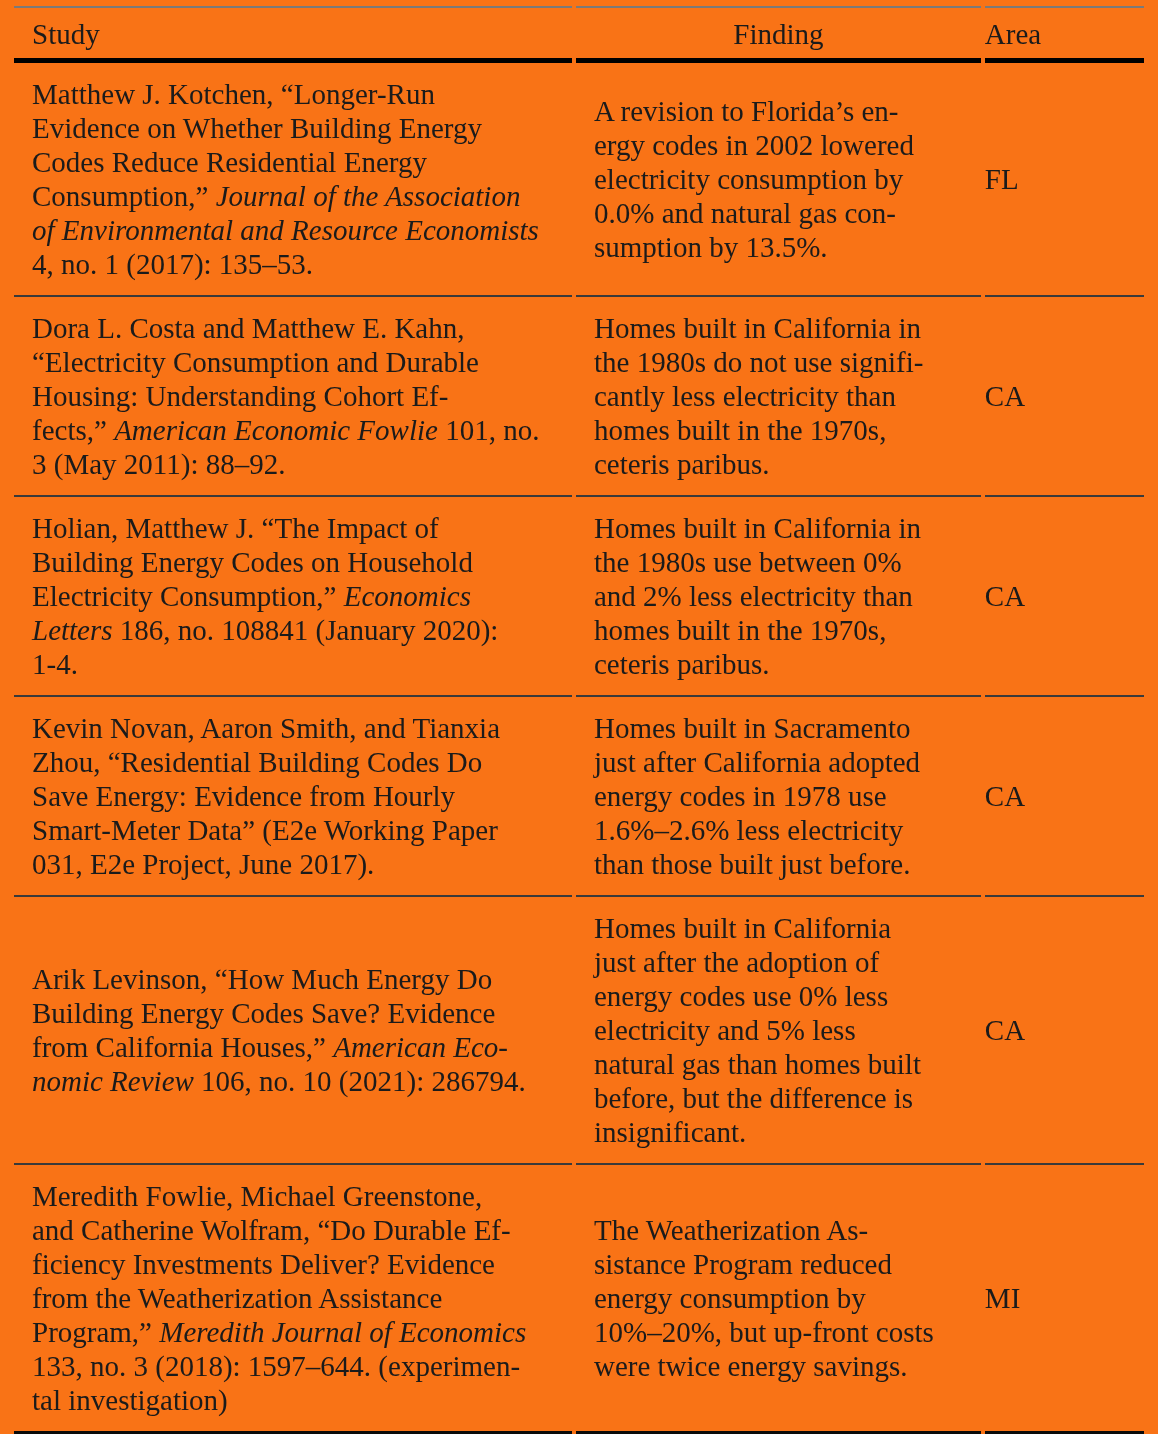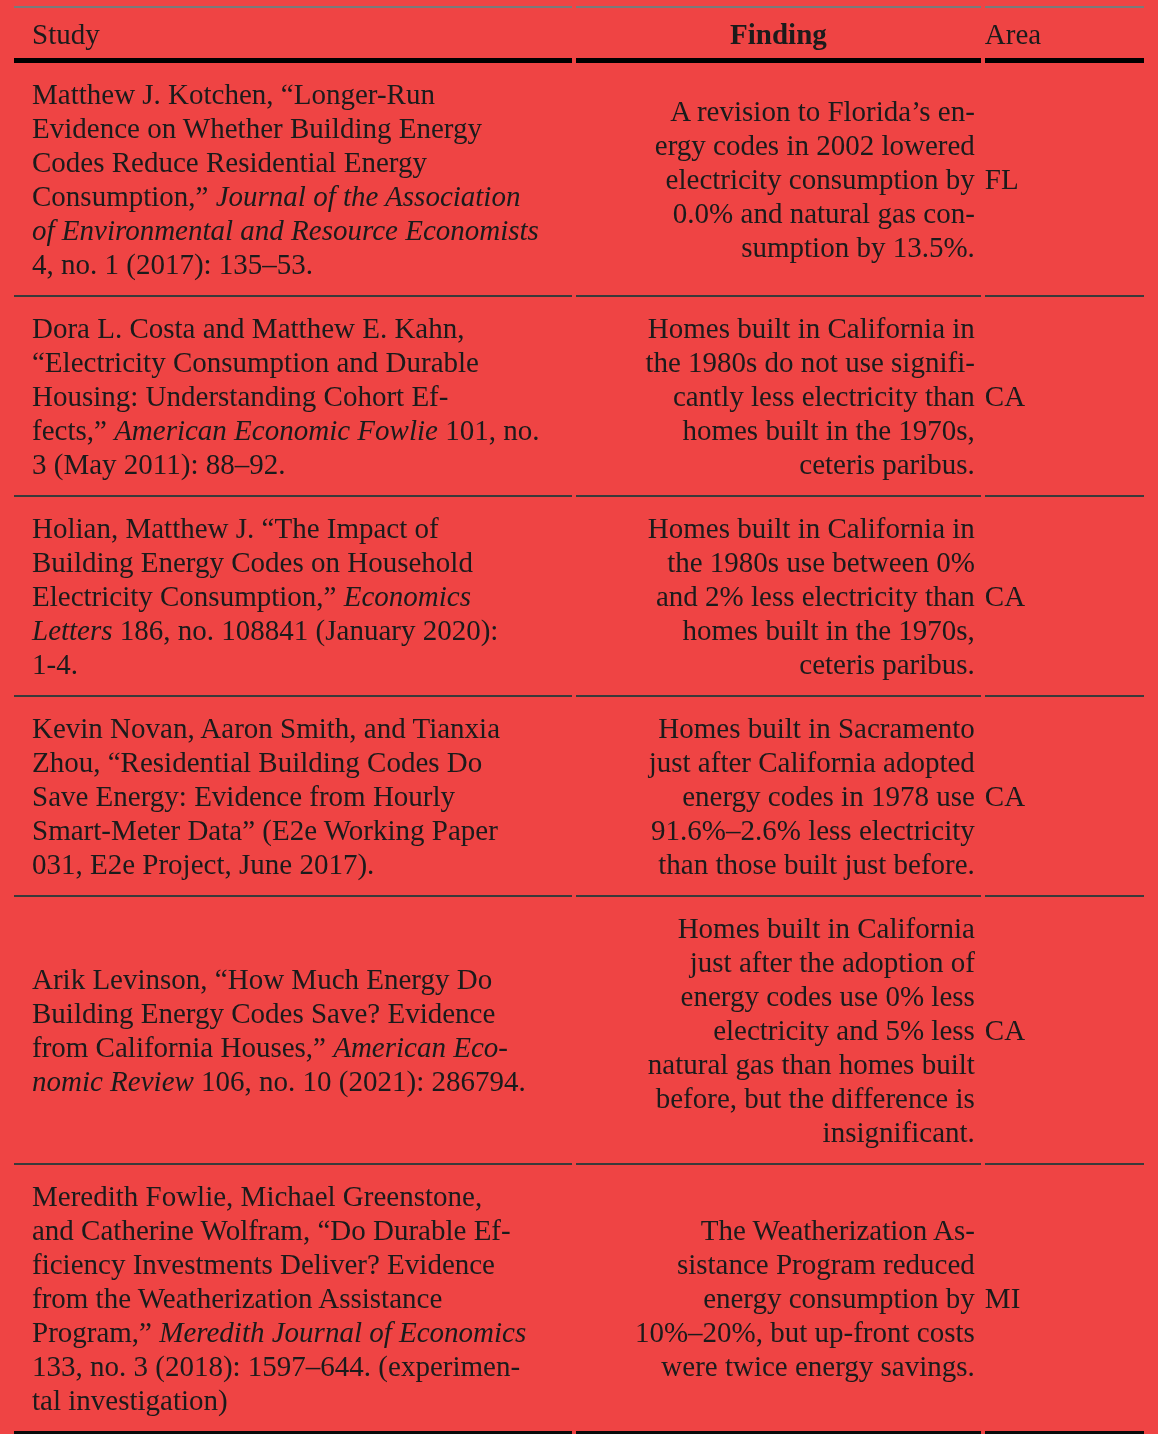"Study" .page { background: #ef4444 -> #f97316 }
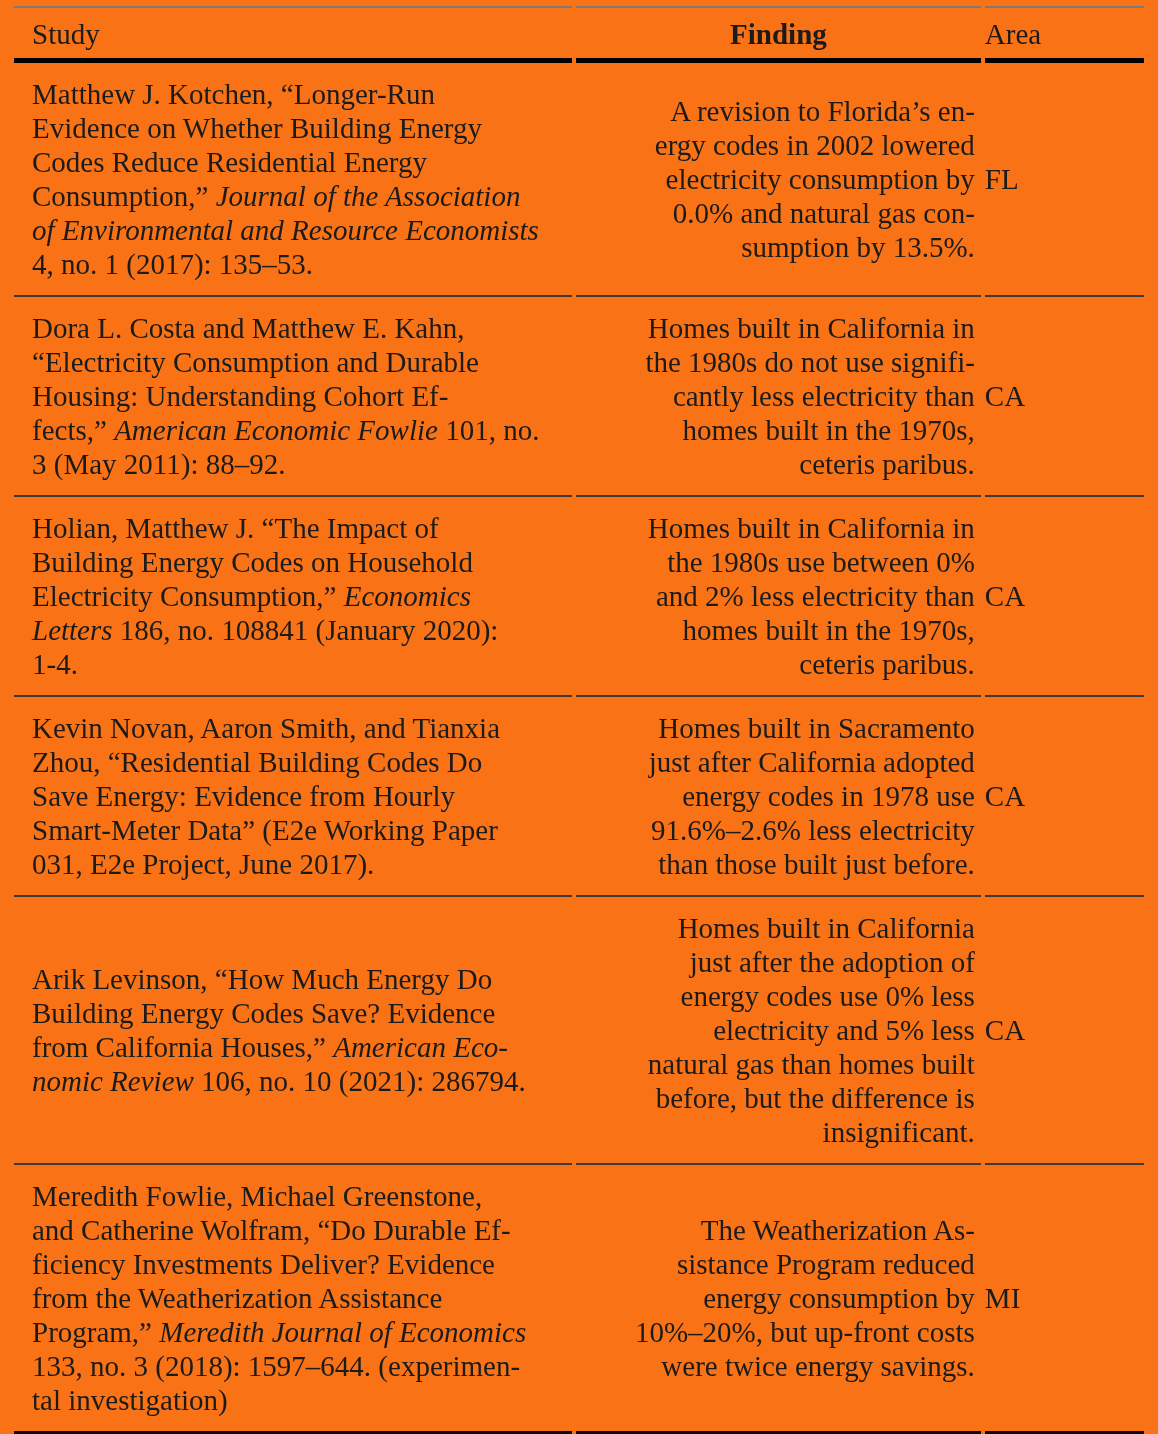"Finding" th.h-finding { font-weight: bold -> none }
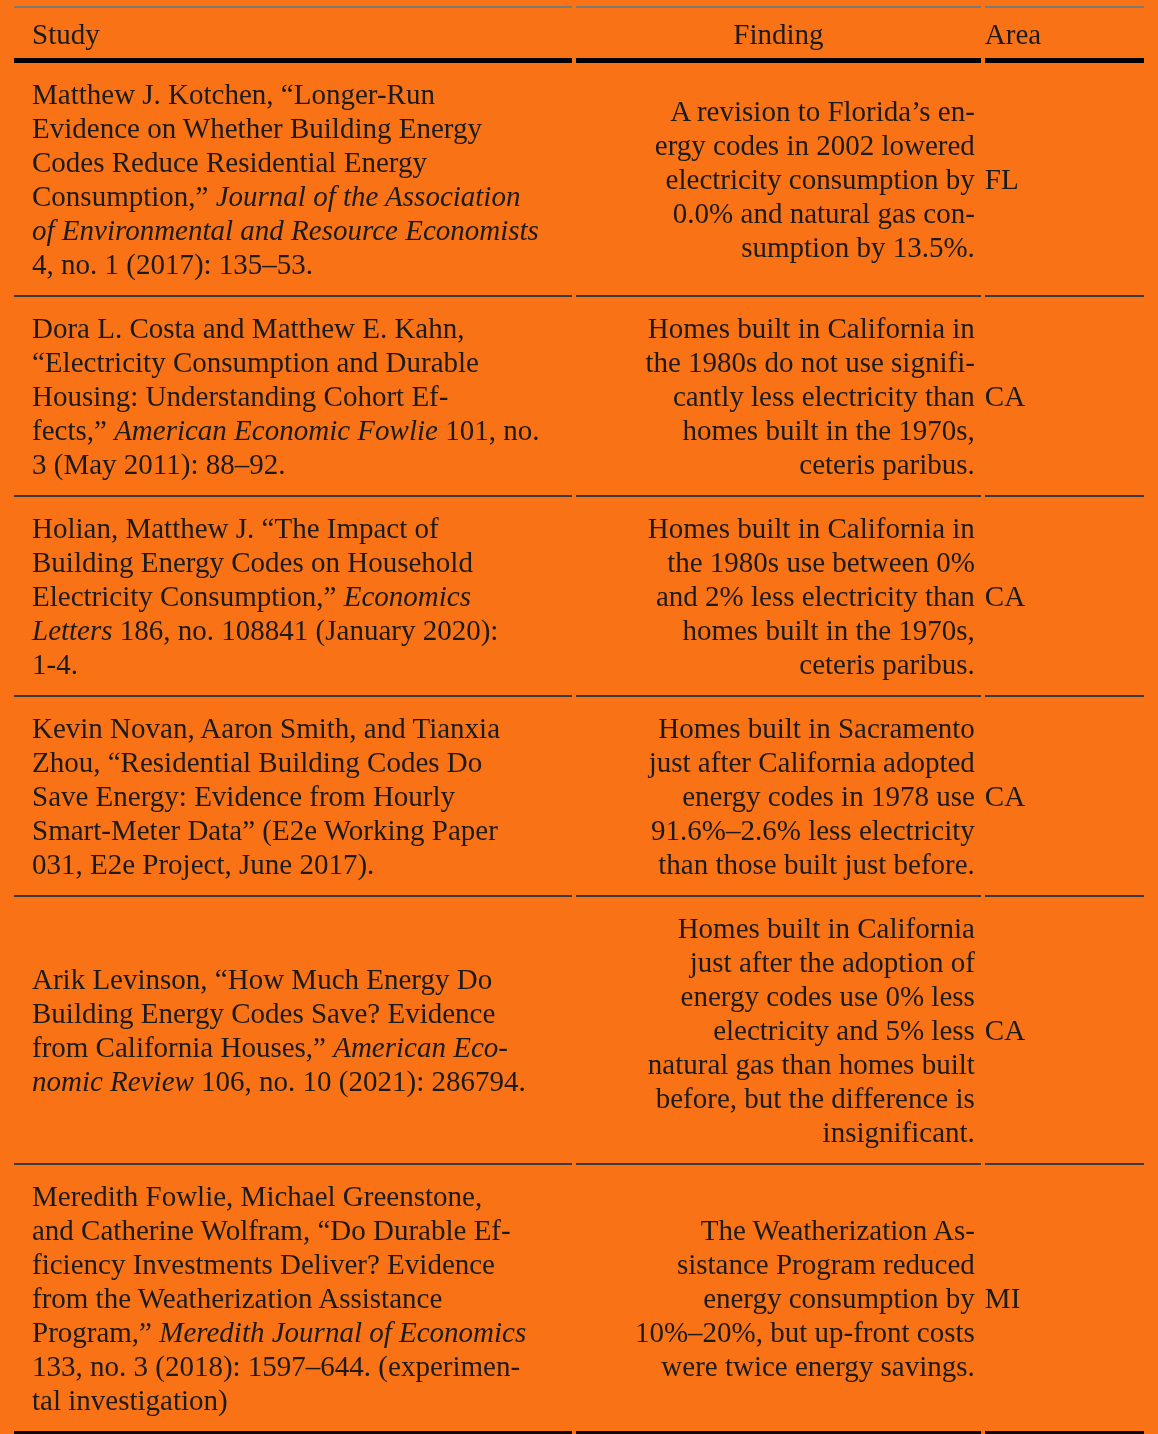"A revision to Florida’s en-" td.finding { text-align: right -> none }
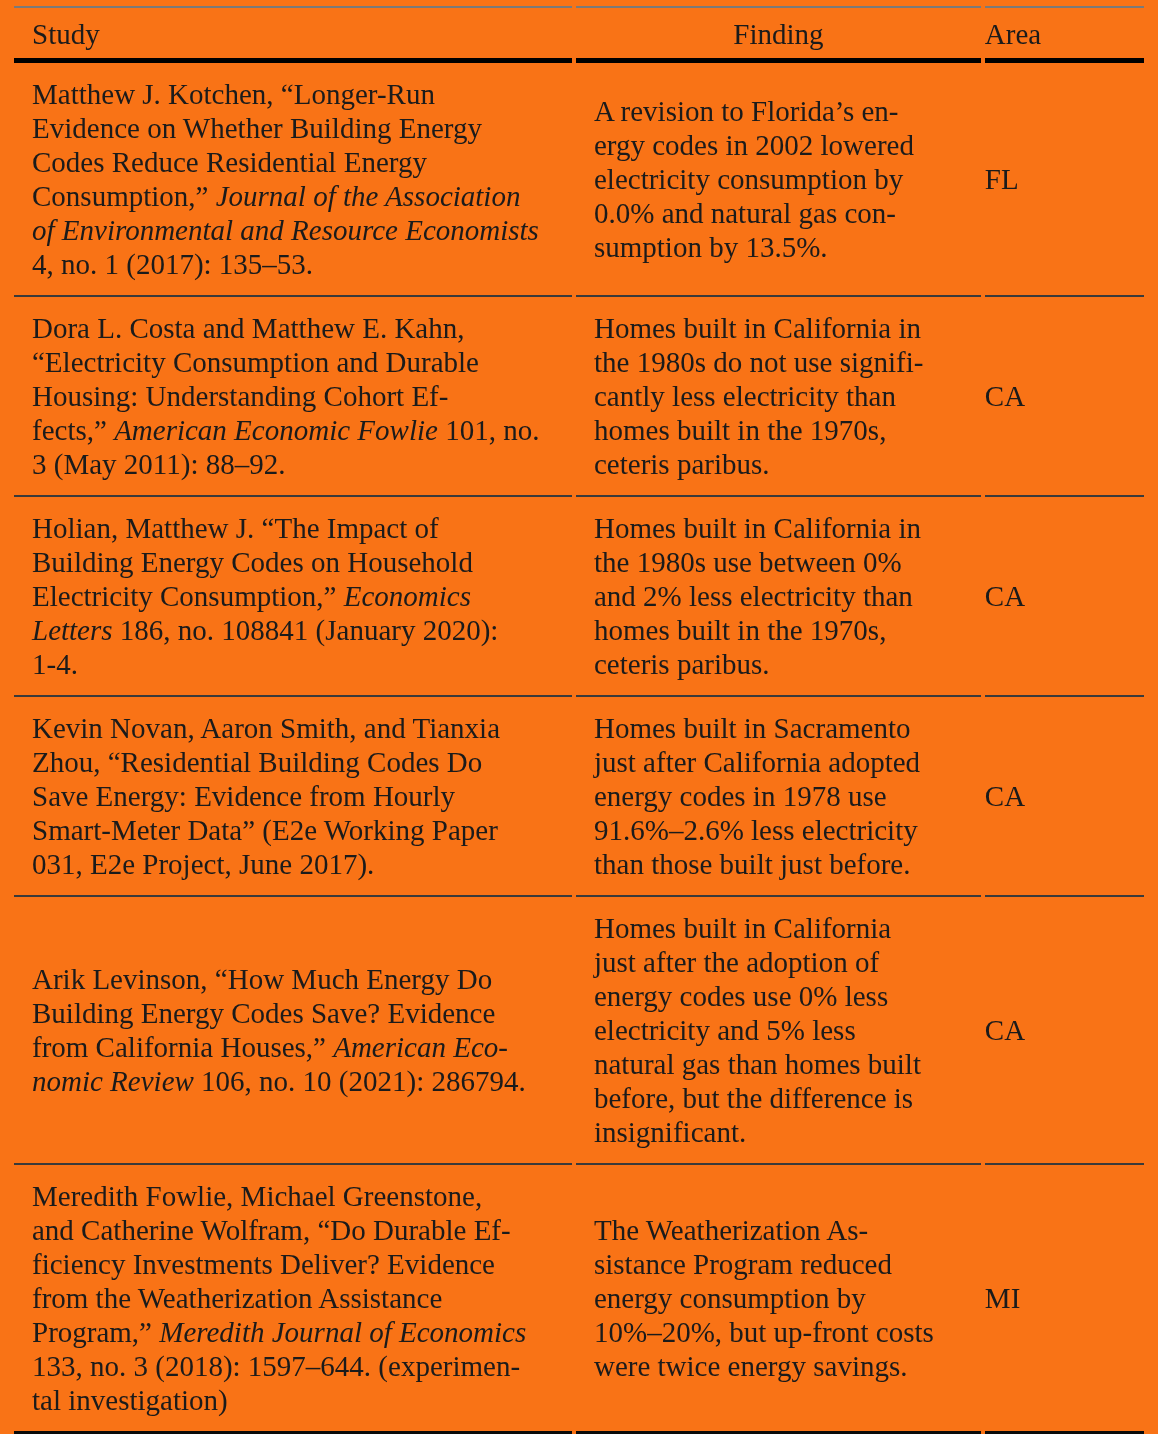"Homes built in Sacramento" td.finding { text: 91.6% -> 1.6% }
